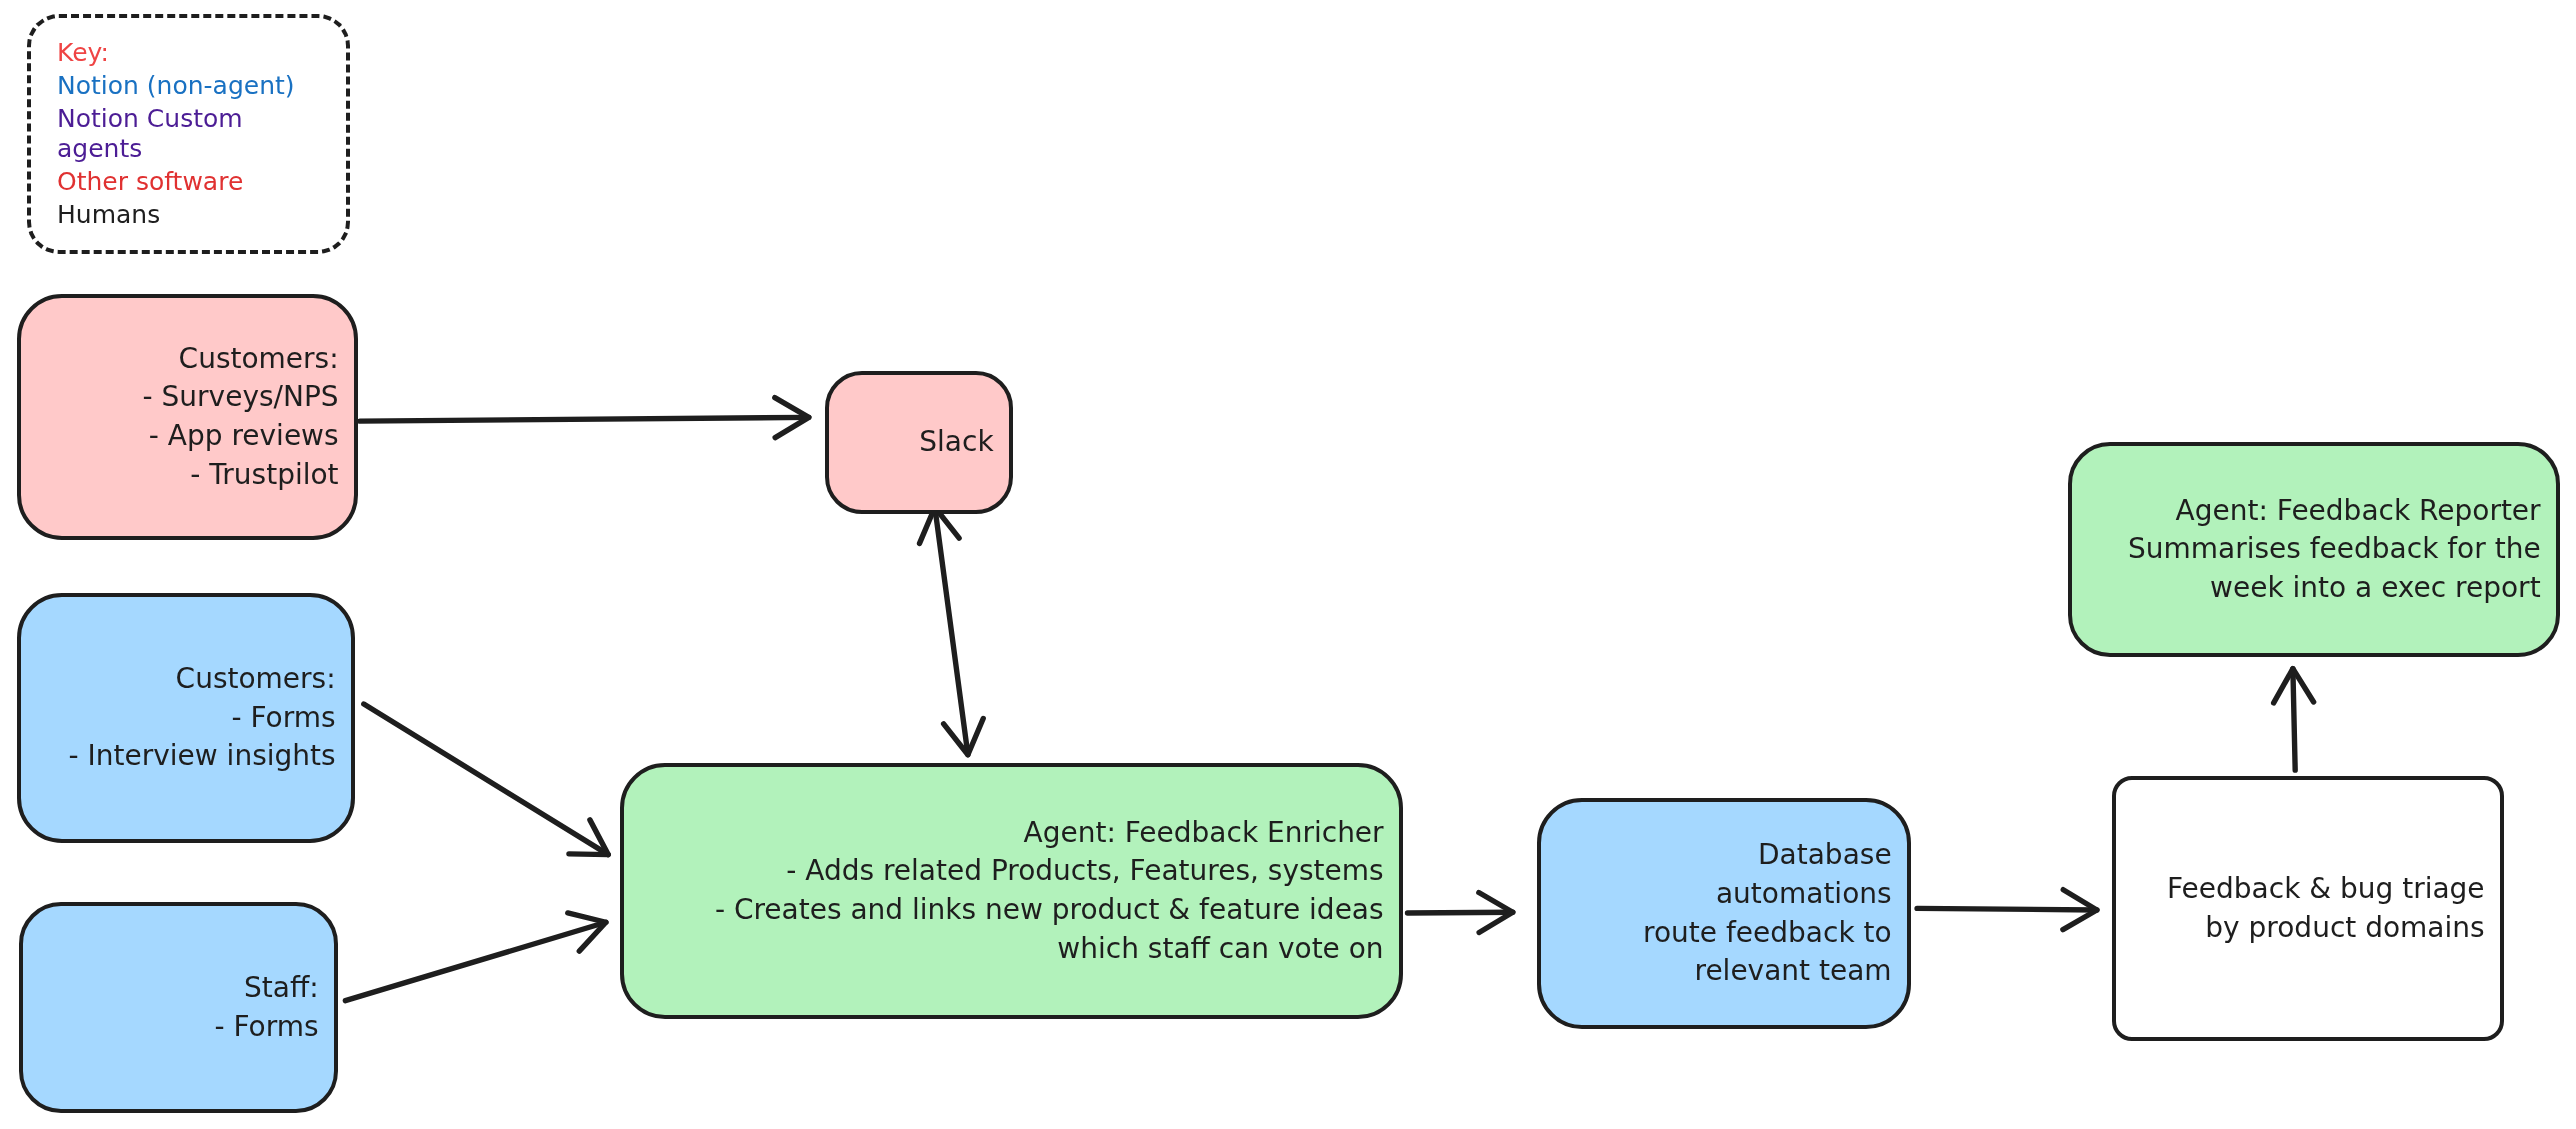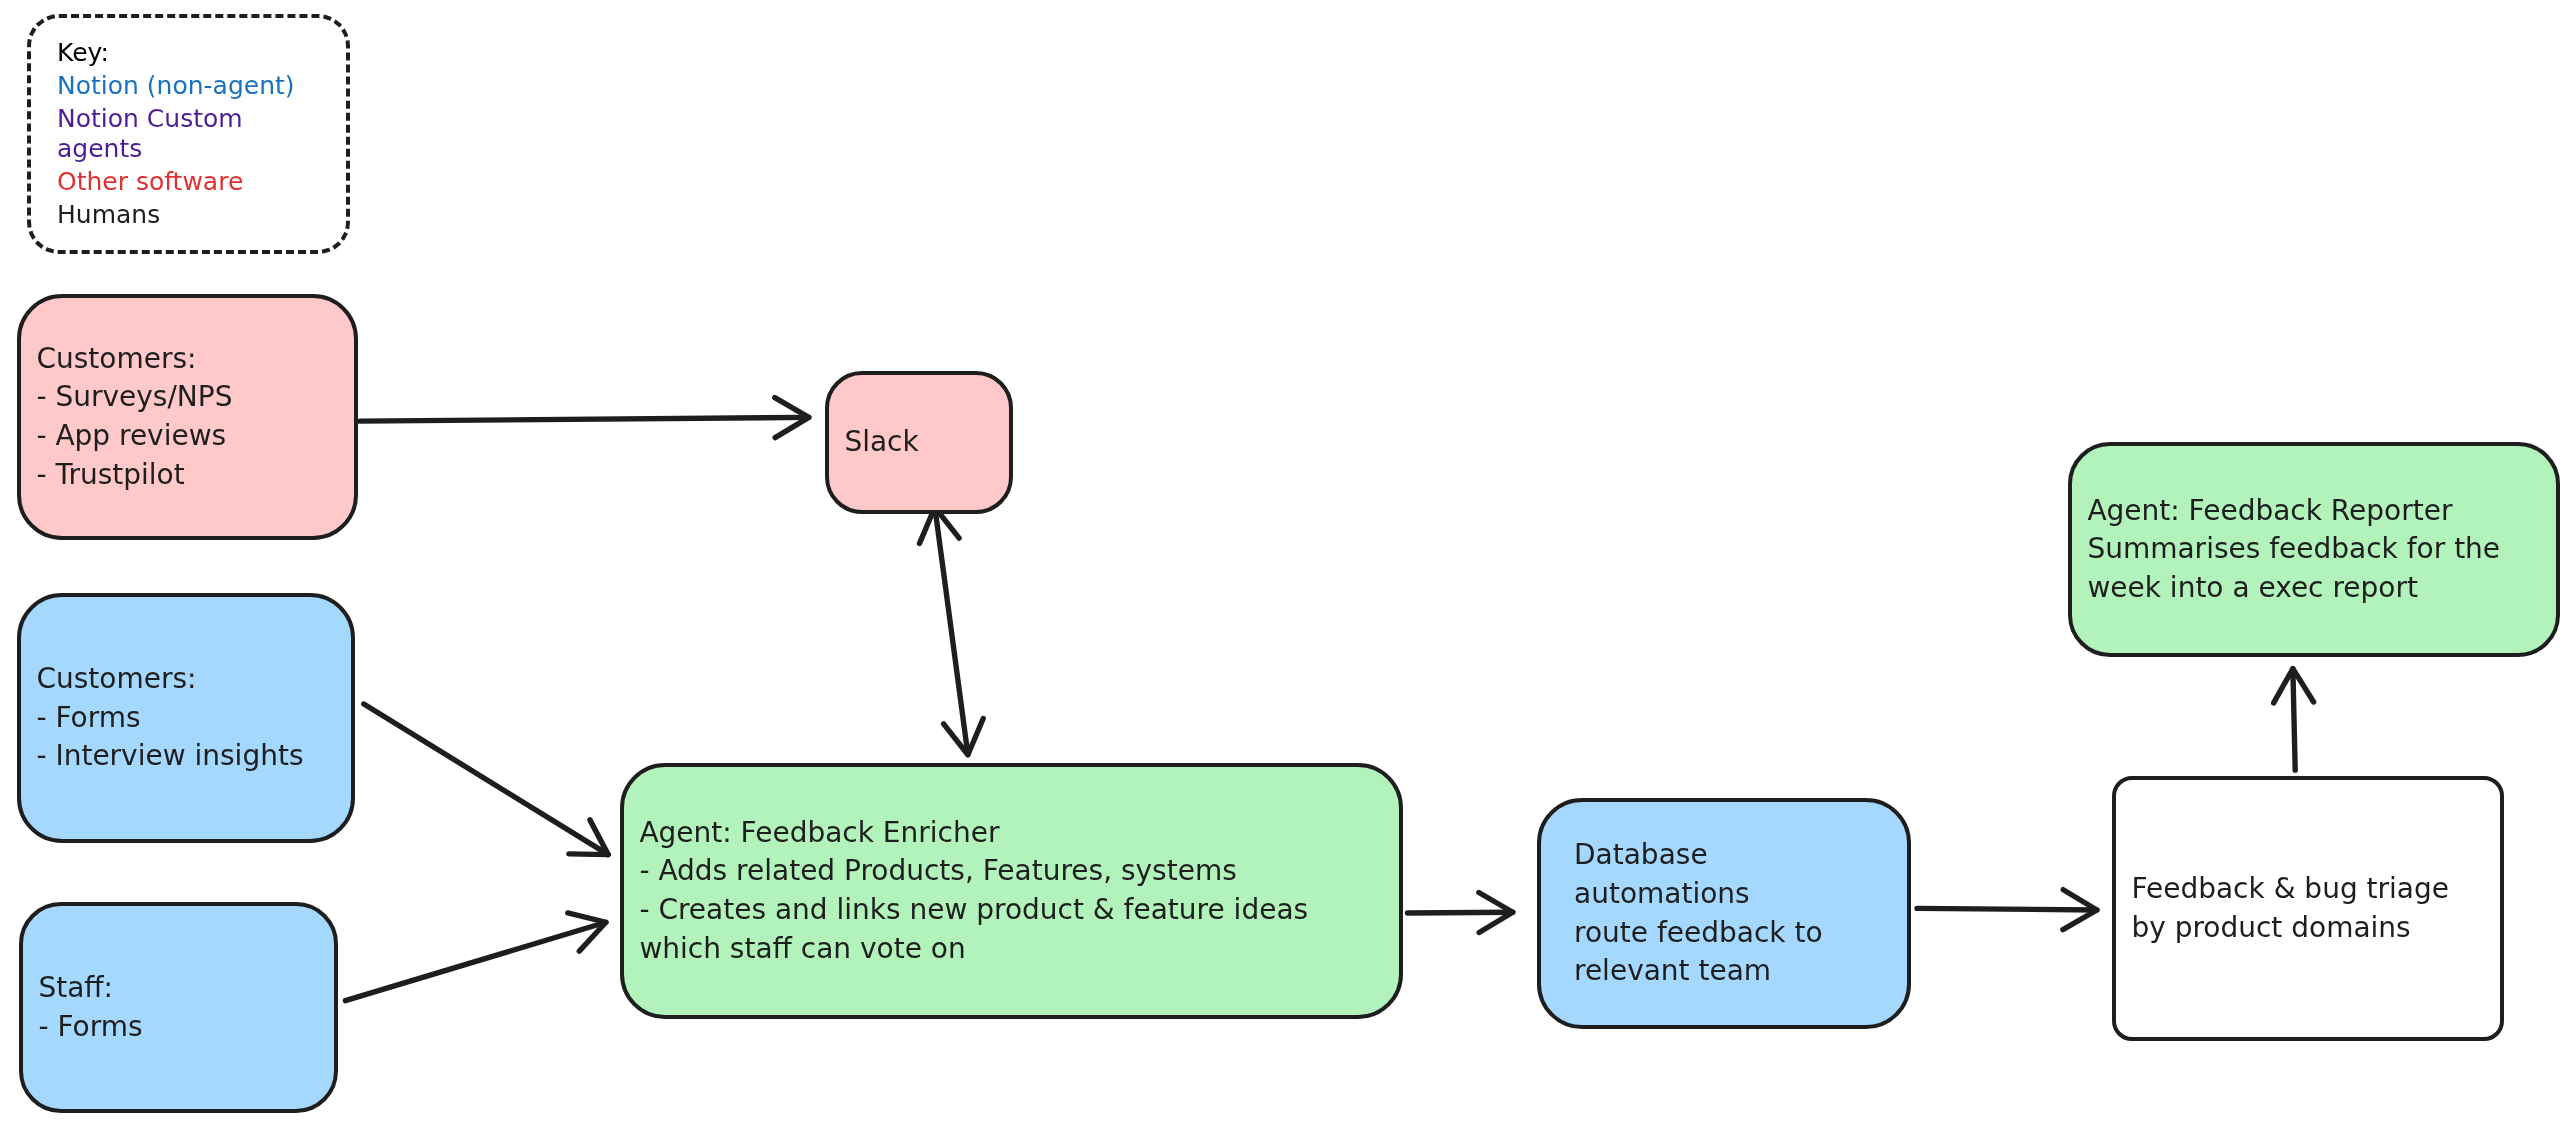"Key:" .legend-title { color: #000000 -> #ef4444 }
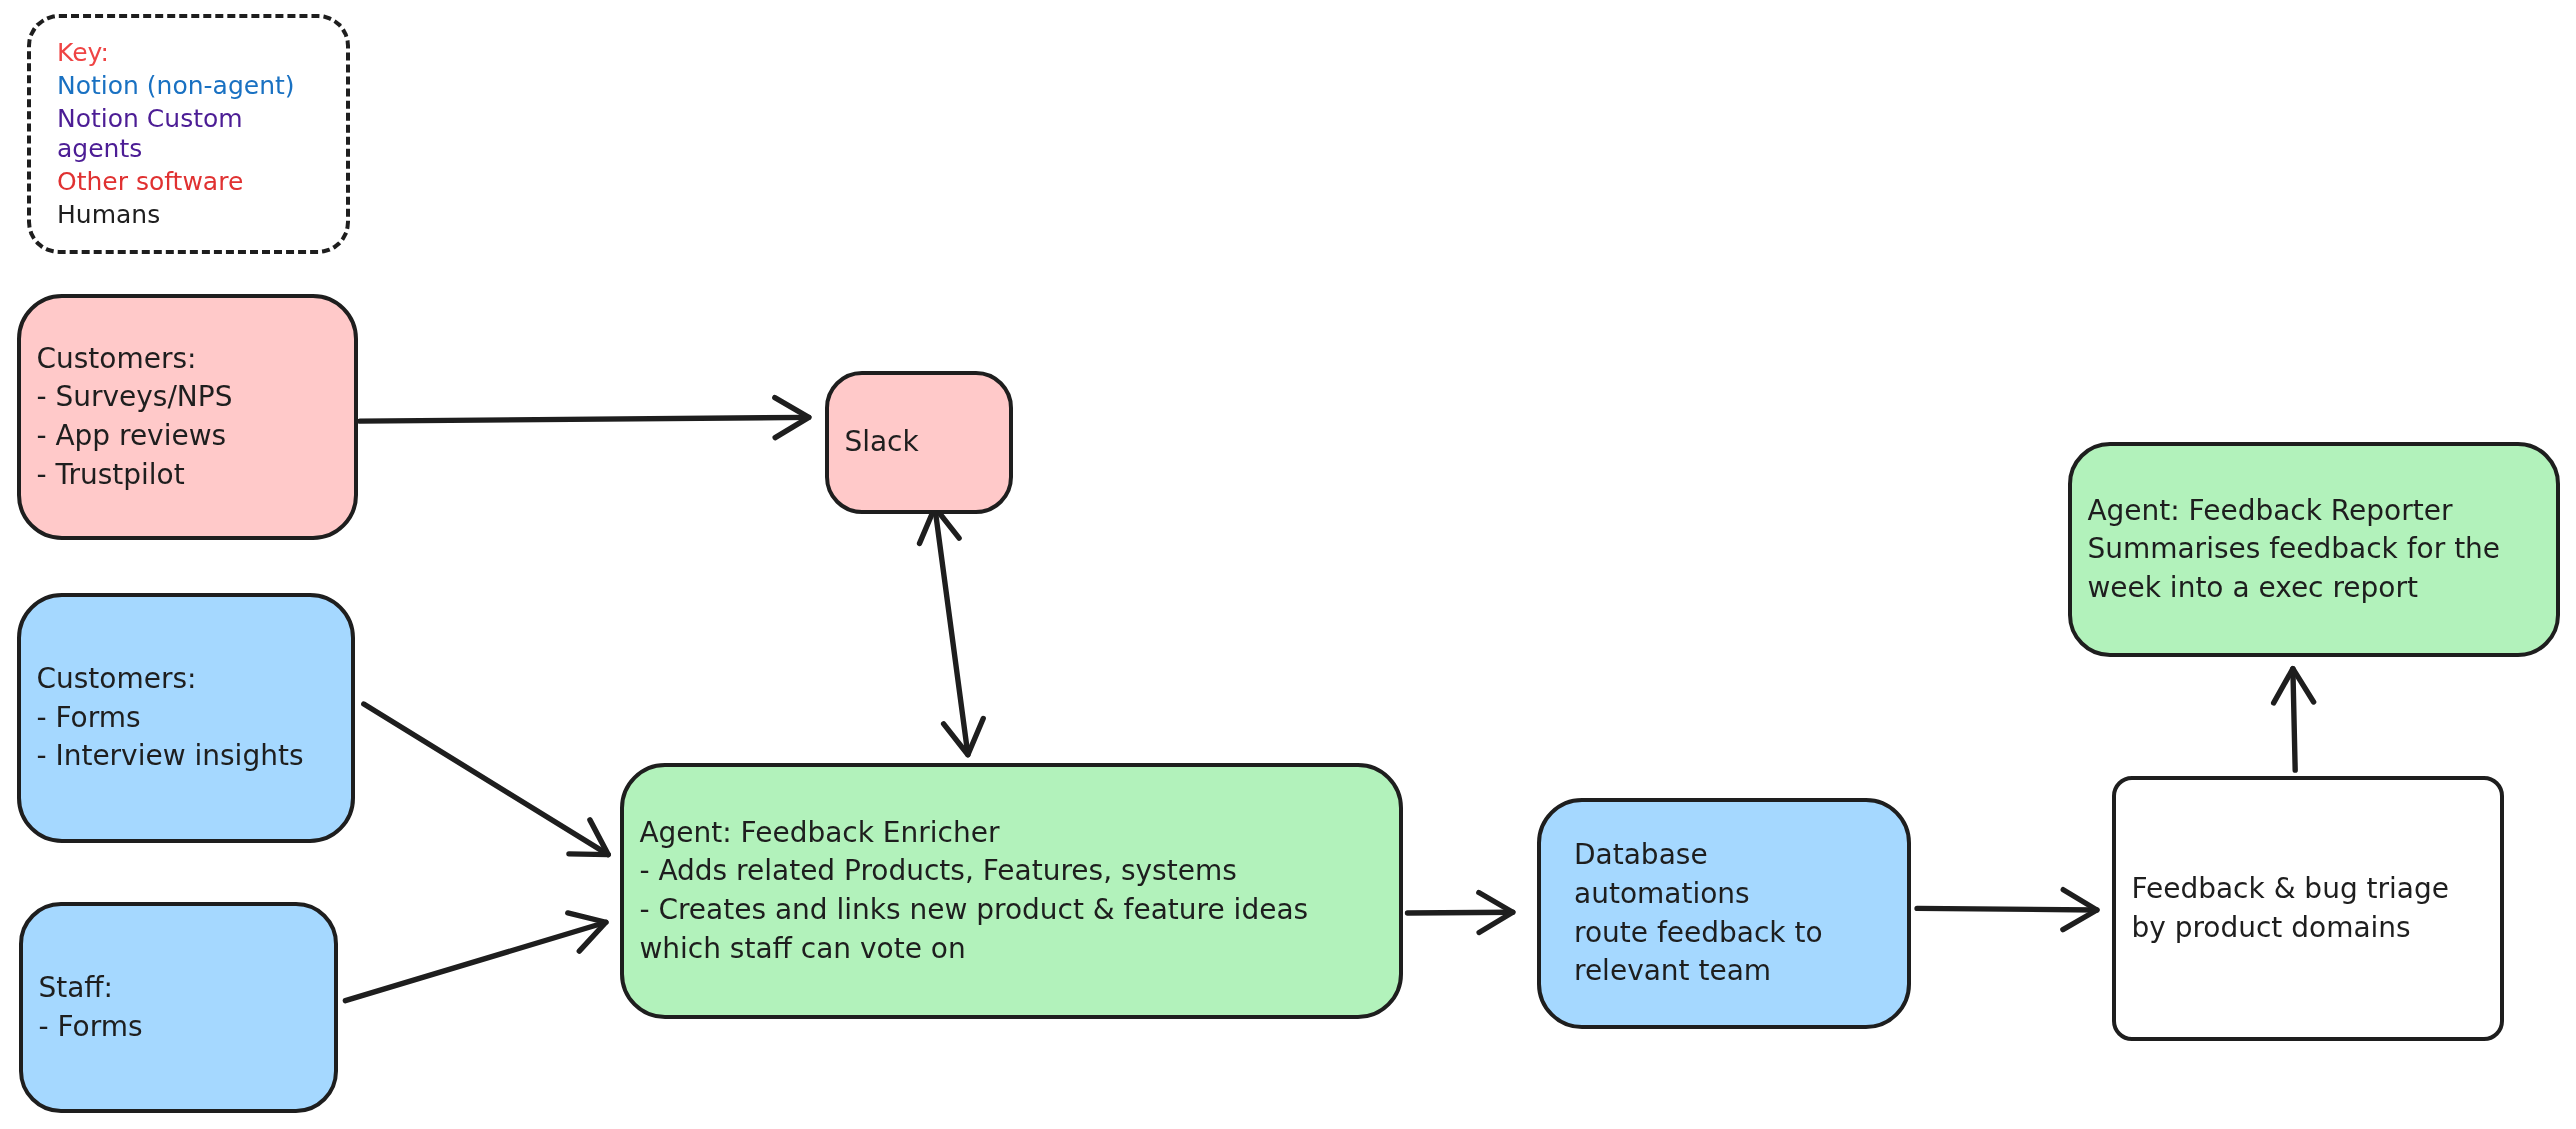"Customers:" .node { text-align: left -> right }
